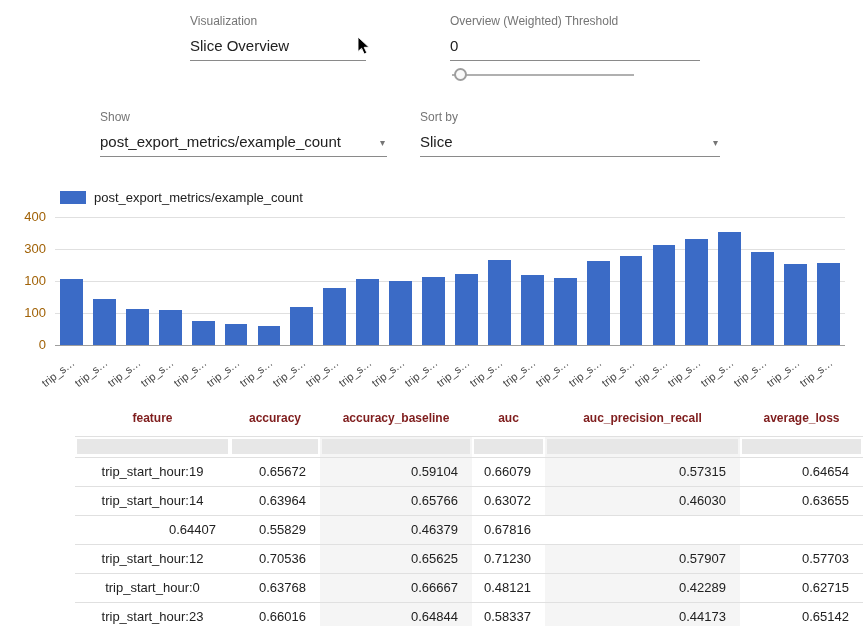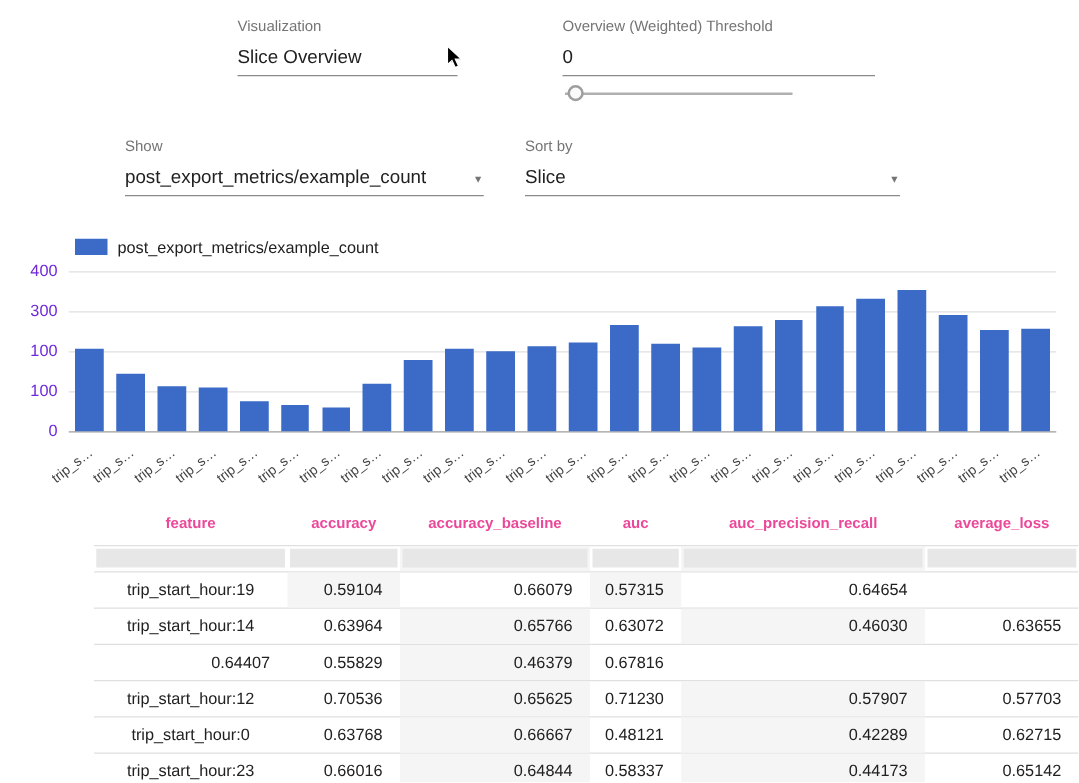"400" .ylabel { color: #6d28d9 -> #a16207 }
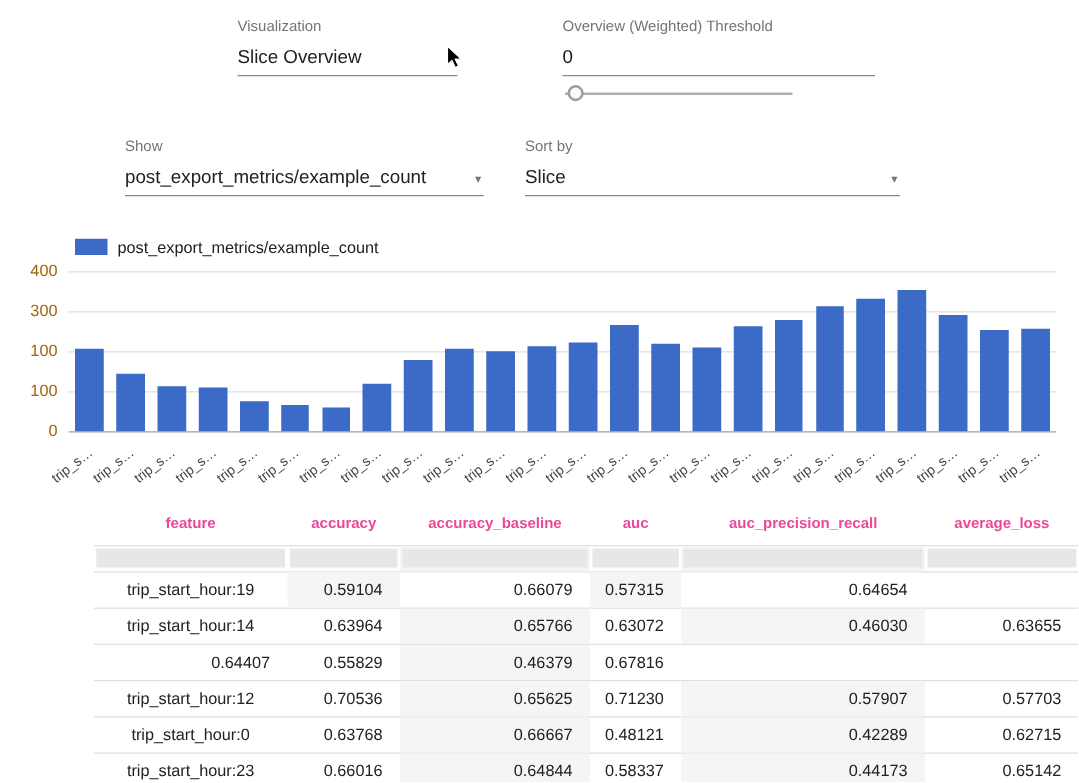"feature" .thead .tcell { color: #ec4899 -> #7f1d1d }
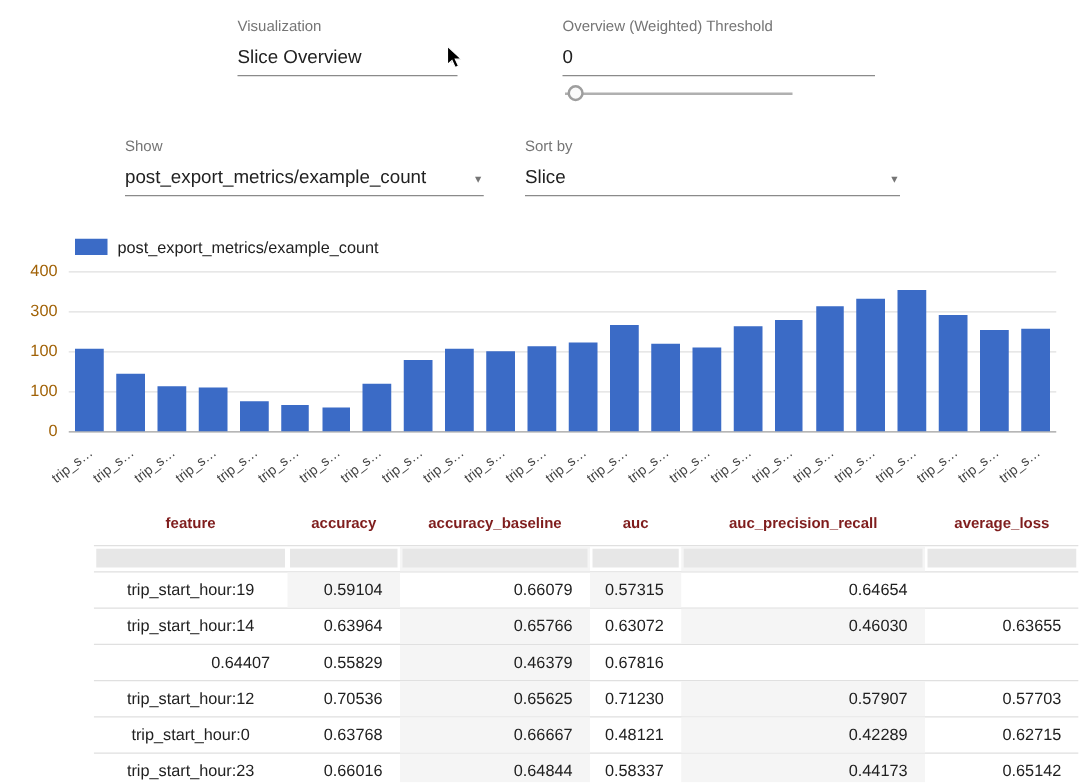"0.65672" div.tcell { html: none -> <div>0.65672</div> }
